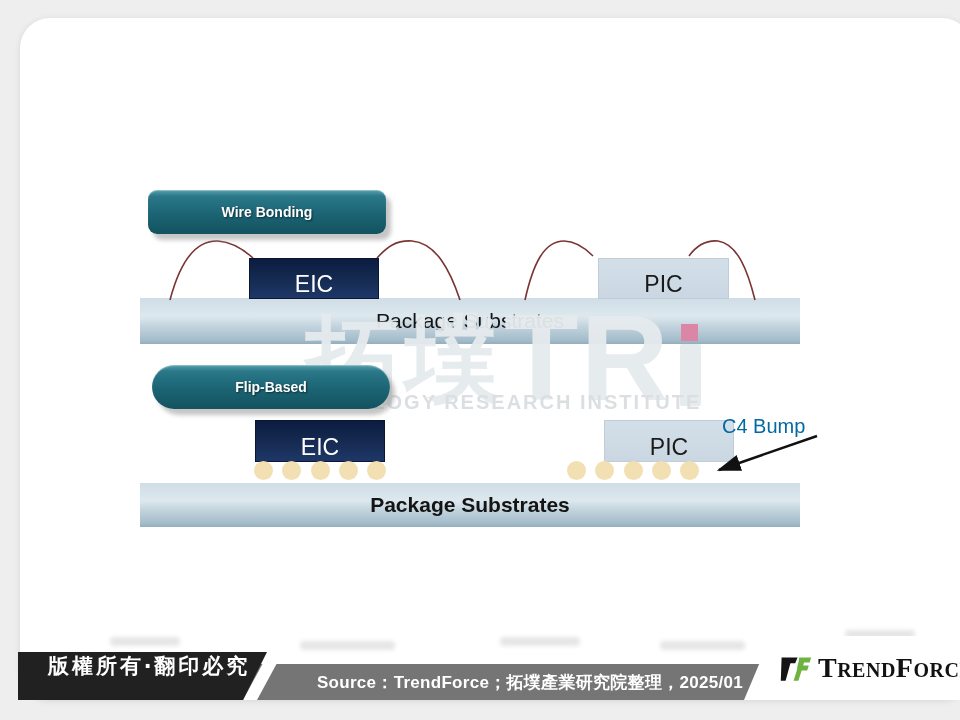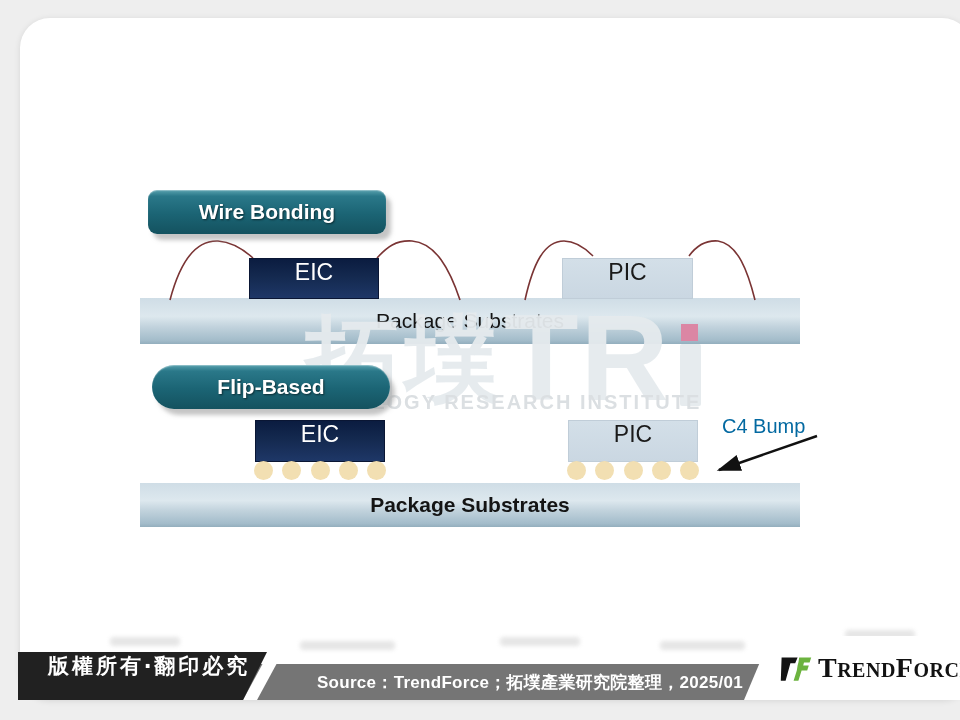"Wire Bonding" .teal-btn { font-size: 21px -> 14px }
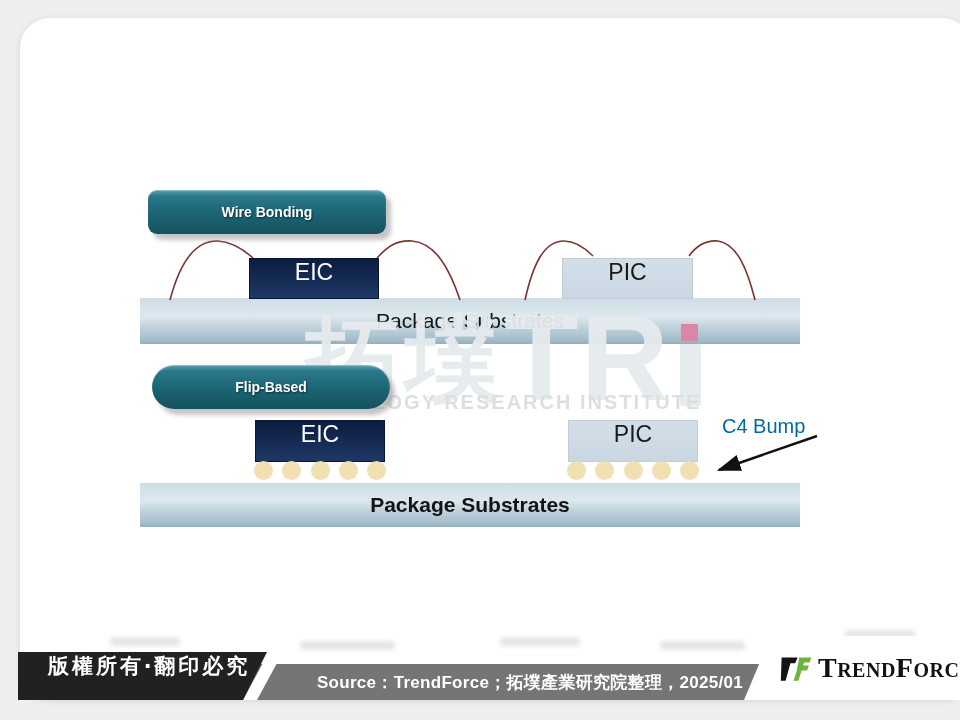"EIC" .chip { align-items: flex-start -> flex-end }
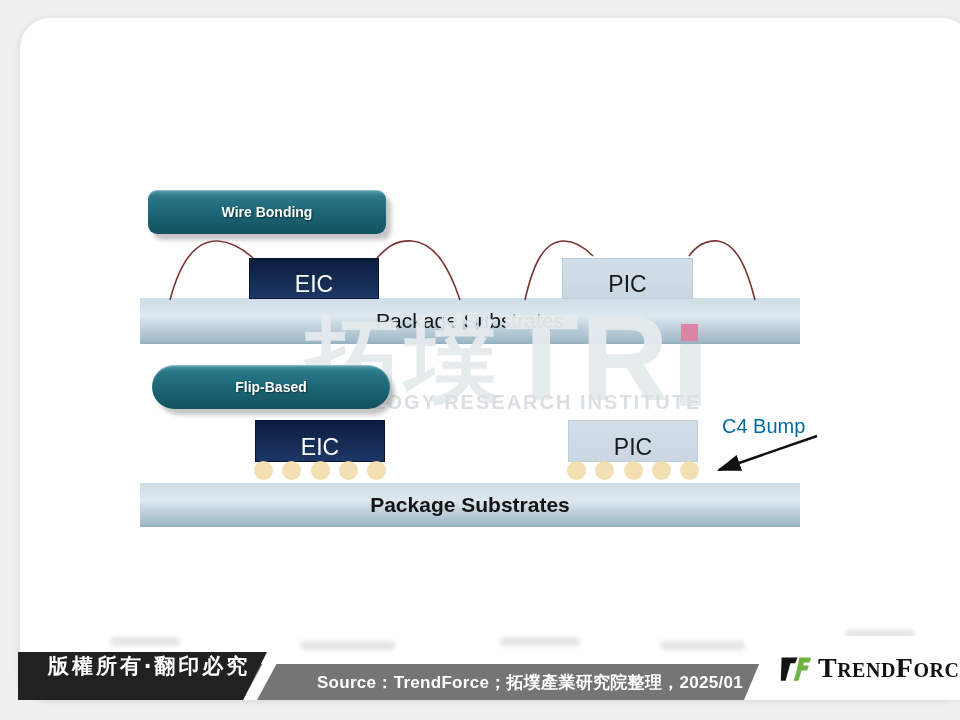"PIC" .chip.light { margin-left: none -> 36px }
